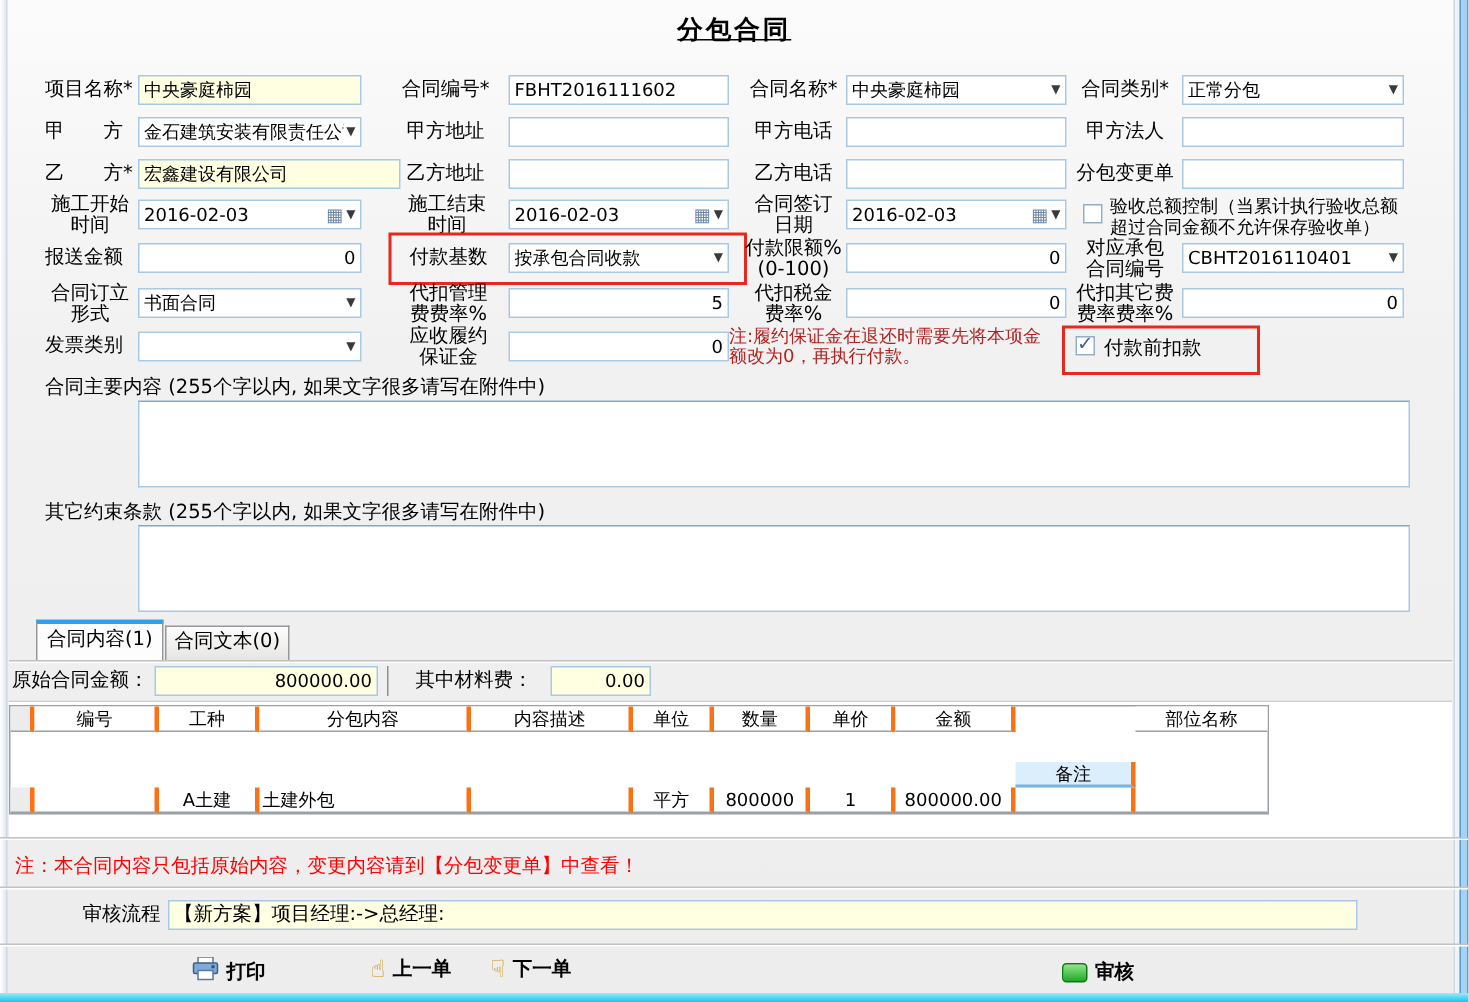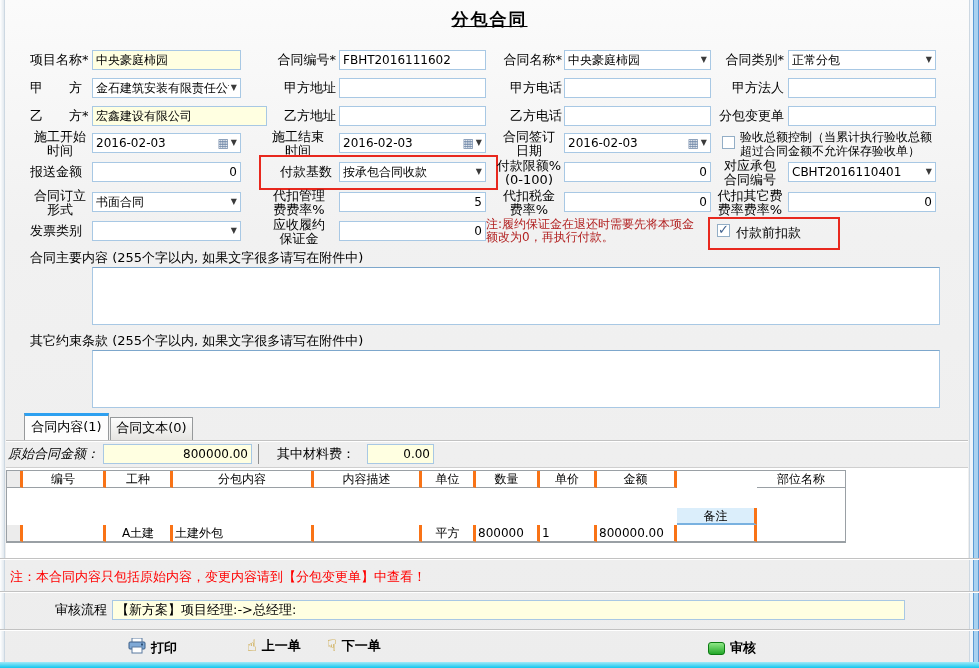"合同编号*" .lbl.rt { text-align: right -> center }
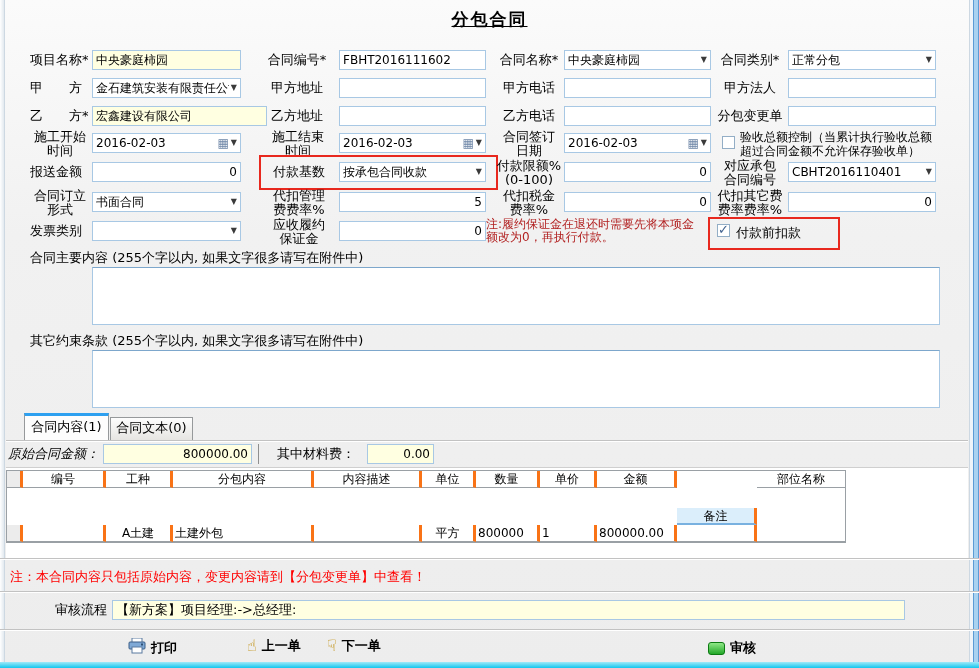"原始合同金额：" div.amt-label { font-style: italic -> none }
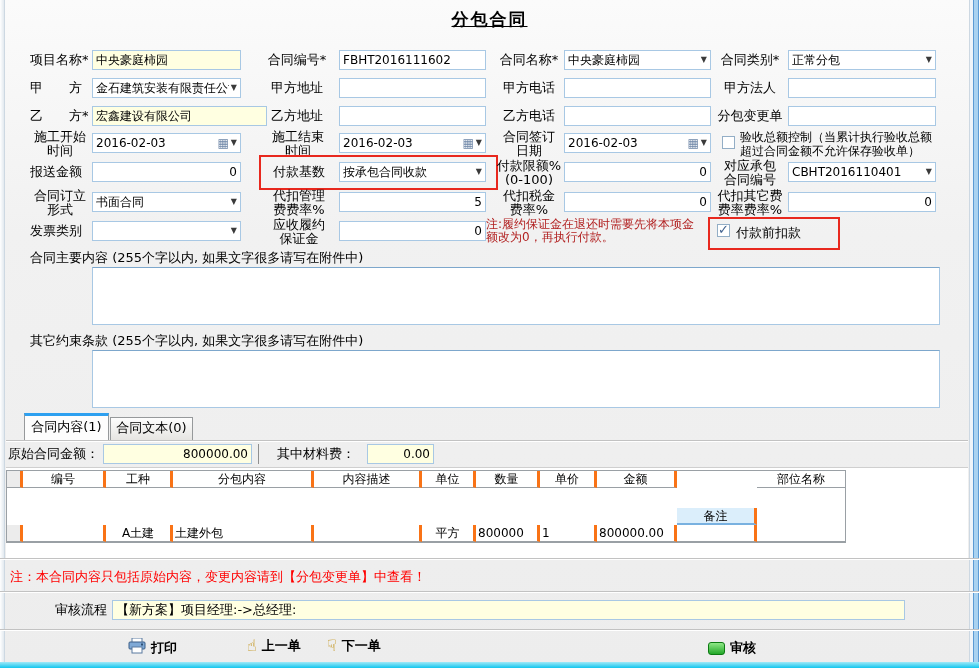"800000" .ta-r { text-align: left -> center }
